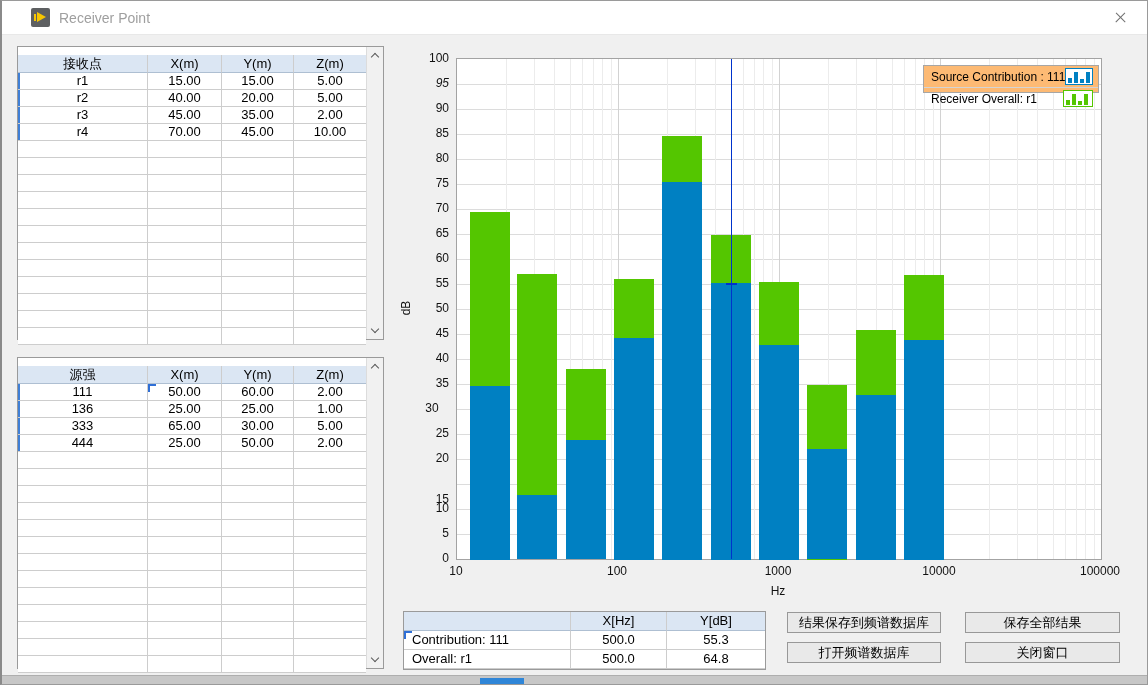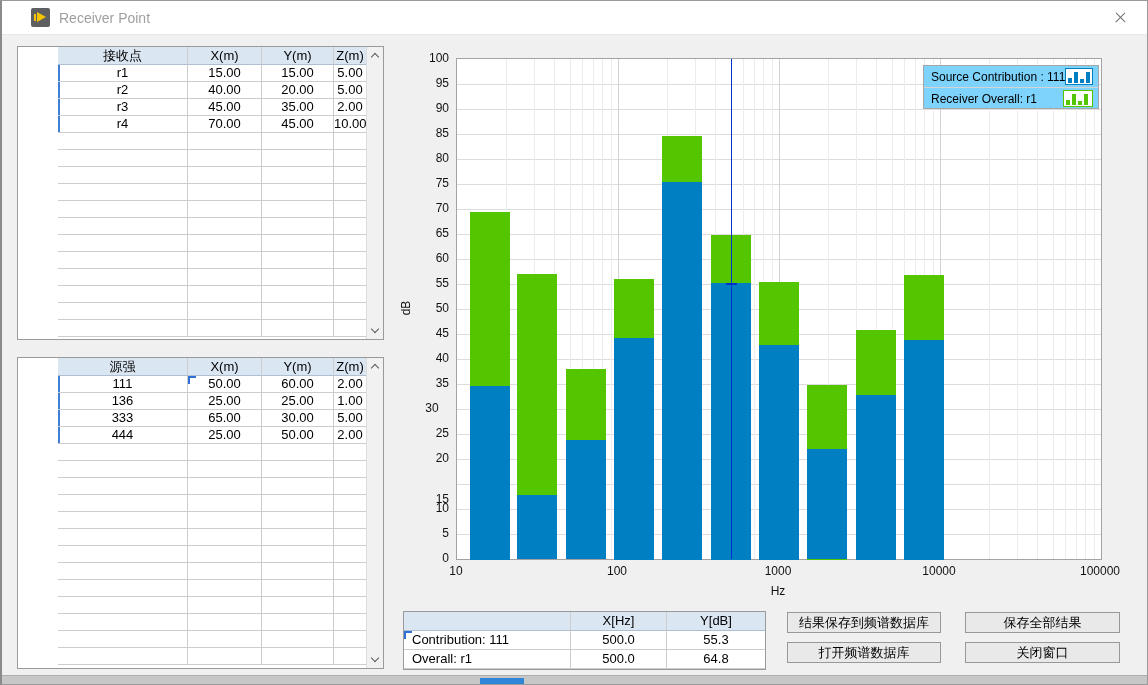"接收点" .t-body { margin-left: 40px -> none; top: 0 -> 8px }
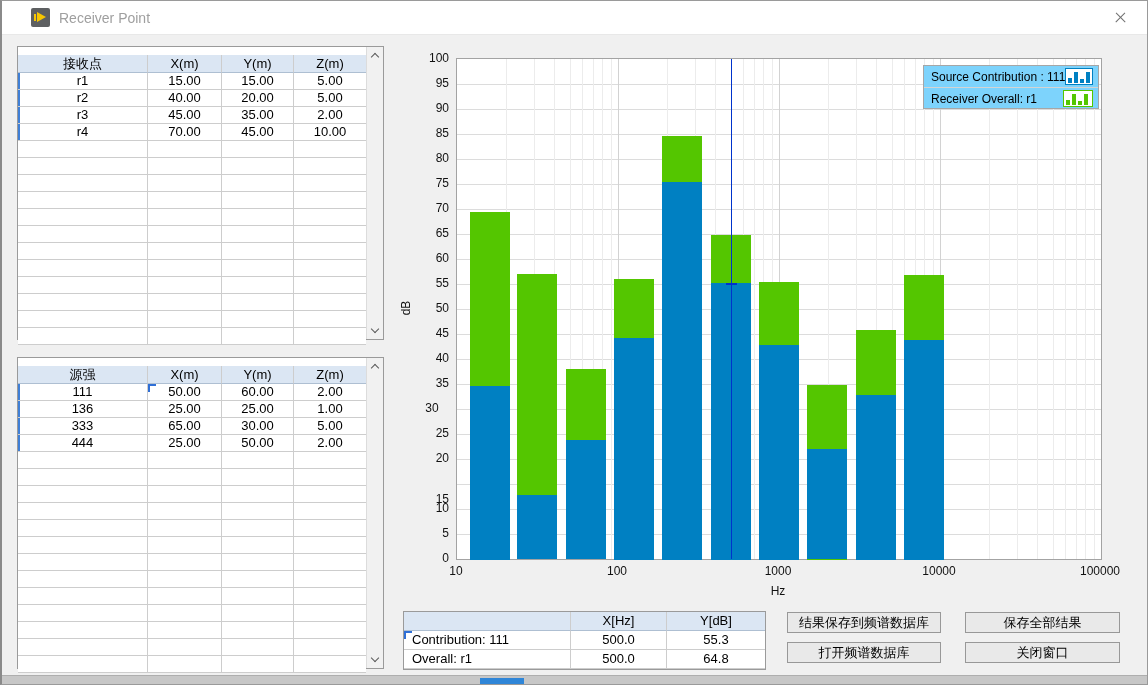"95" div.tick-y { font-style: none -> italic }
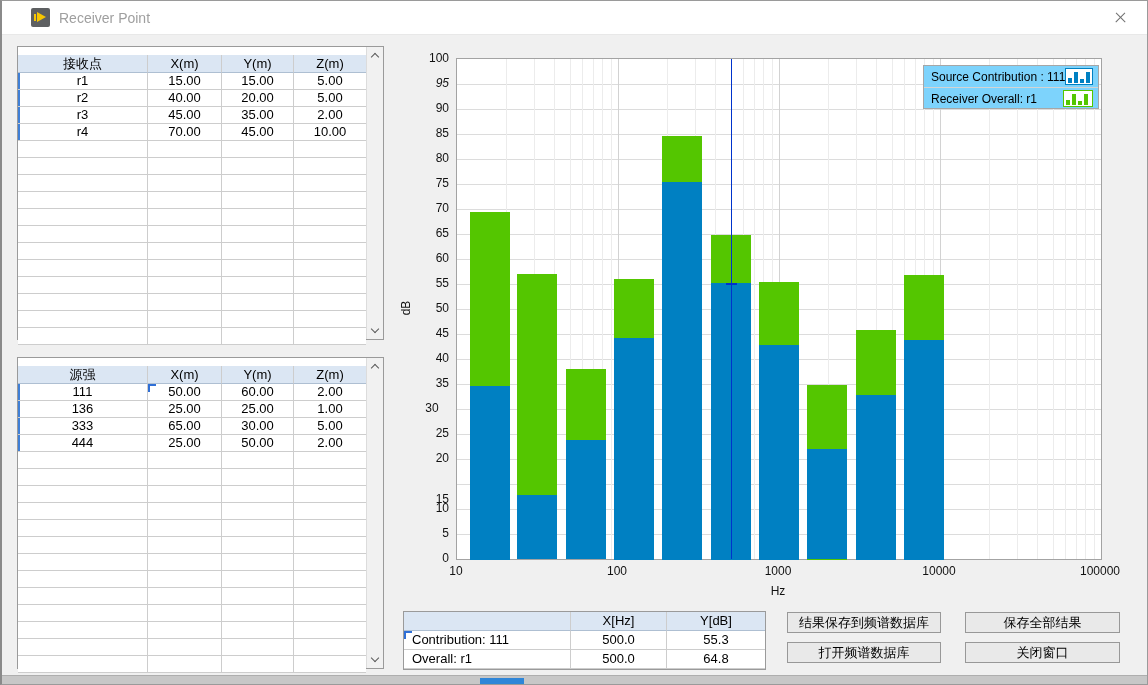"Source Contribution : 111" .legend { background: #7dd3fc -> #fdba74; height: 44px -> 28px }
